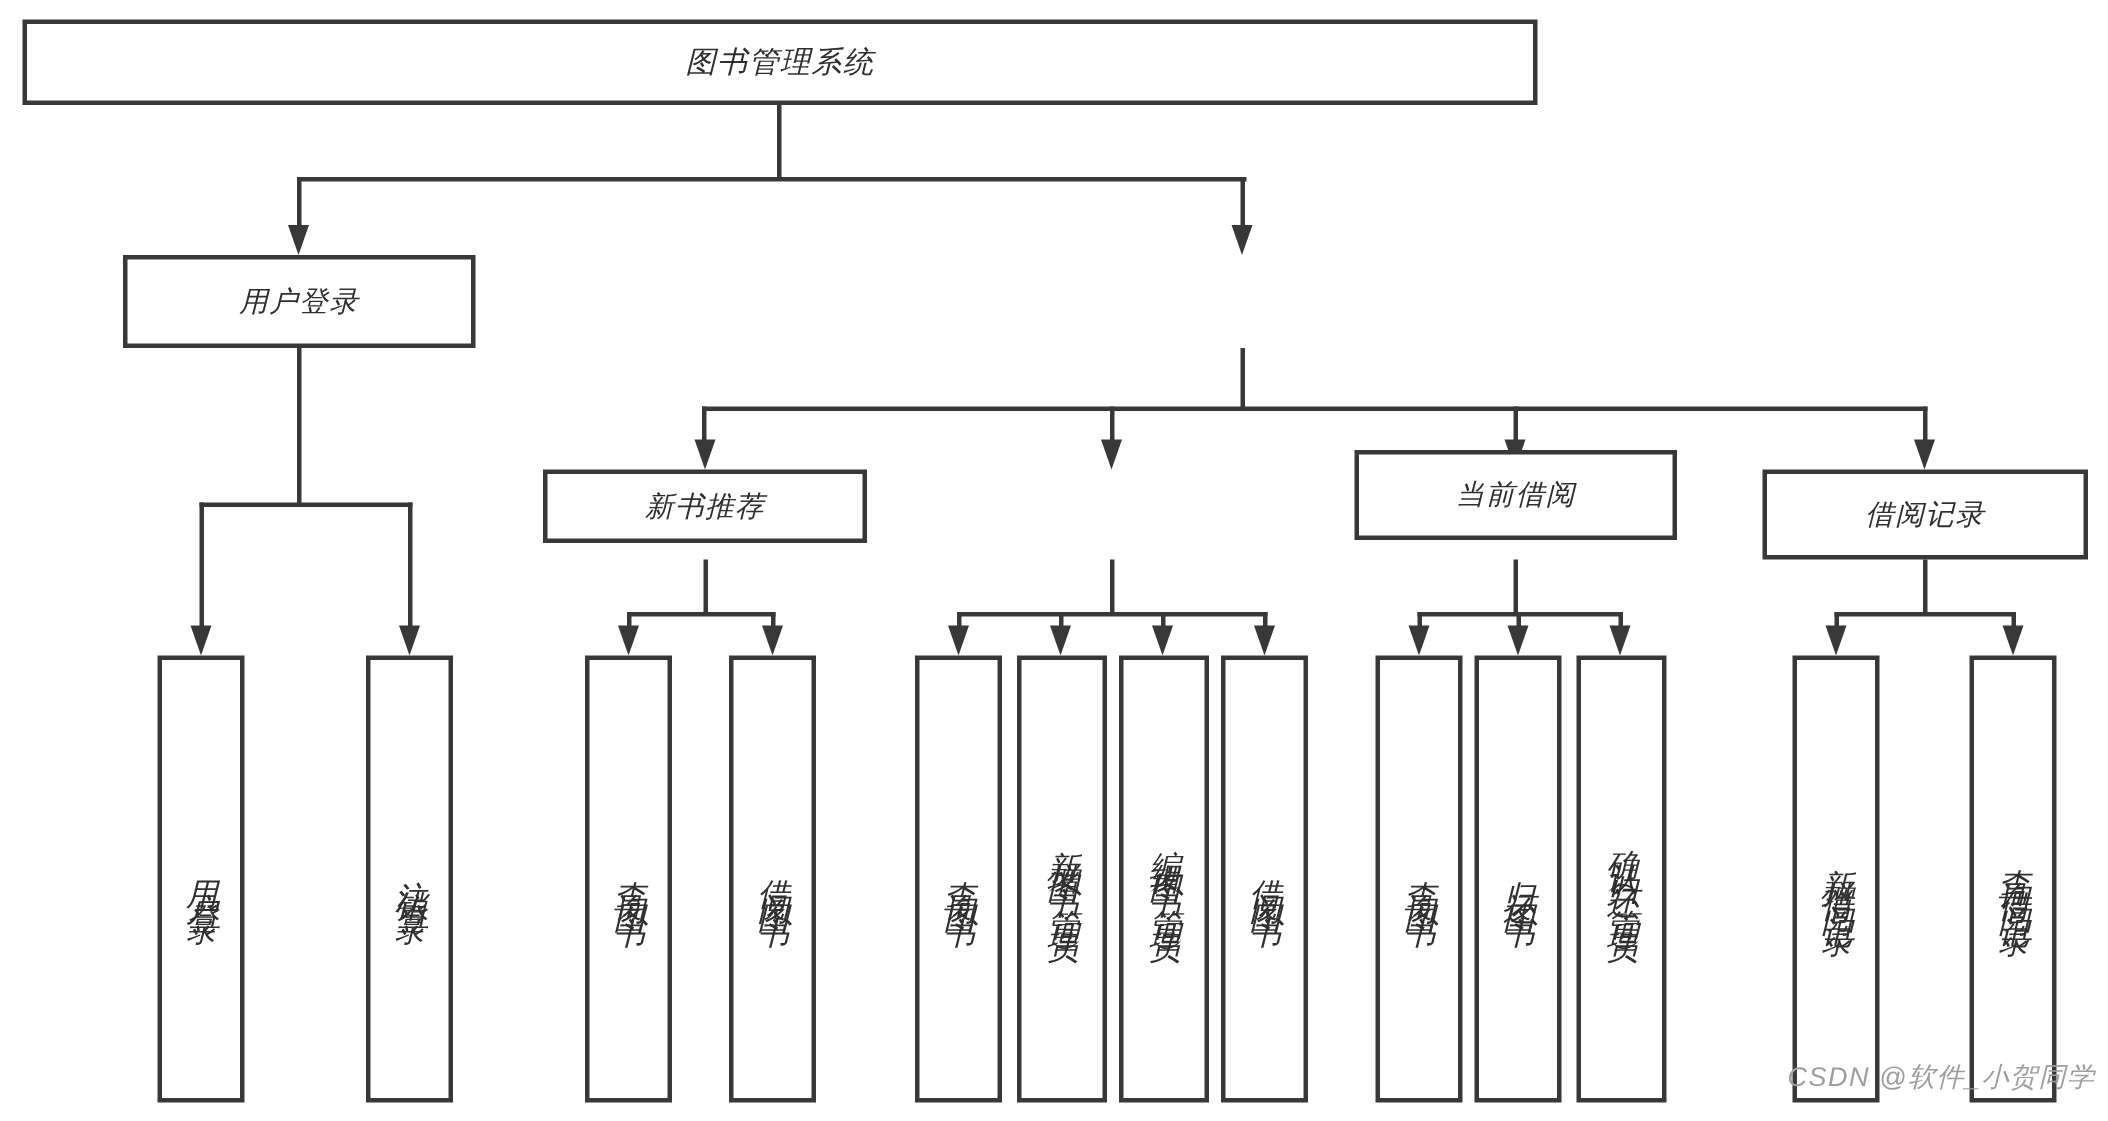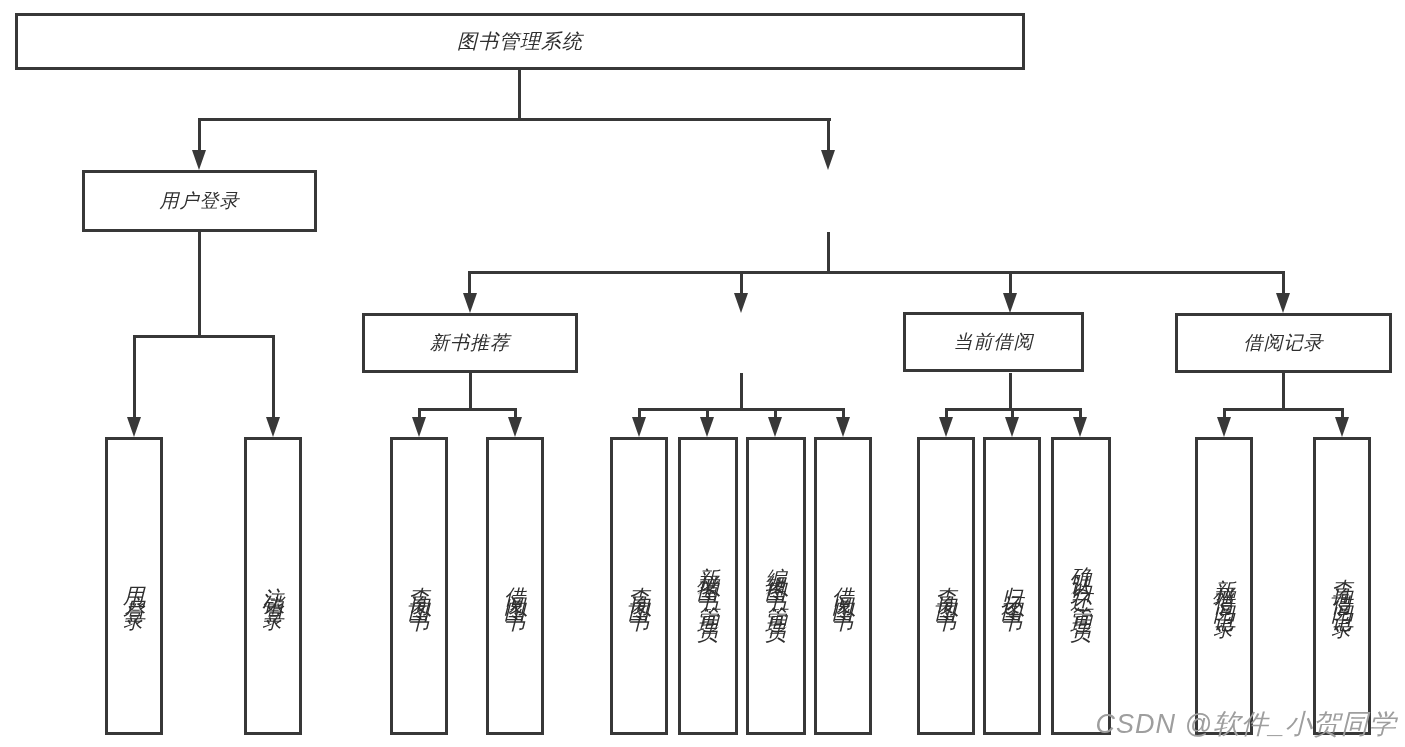"新书推荐" div.node { height: 60px -> 49px }
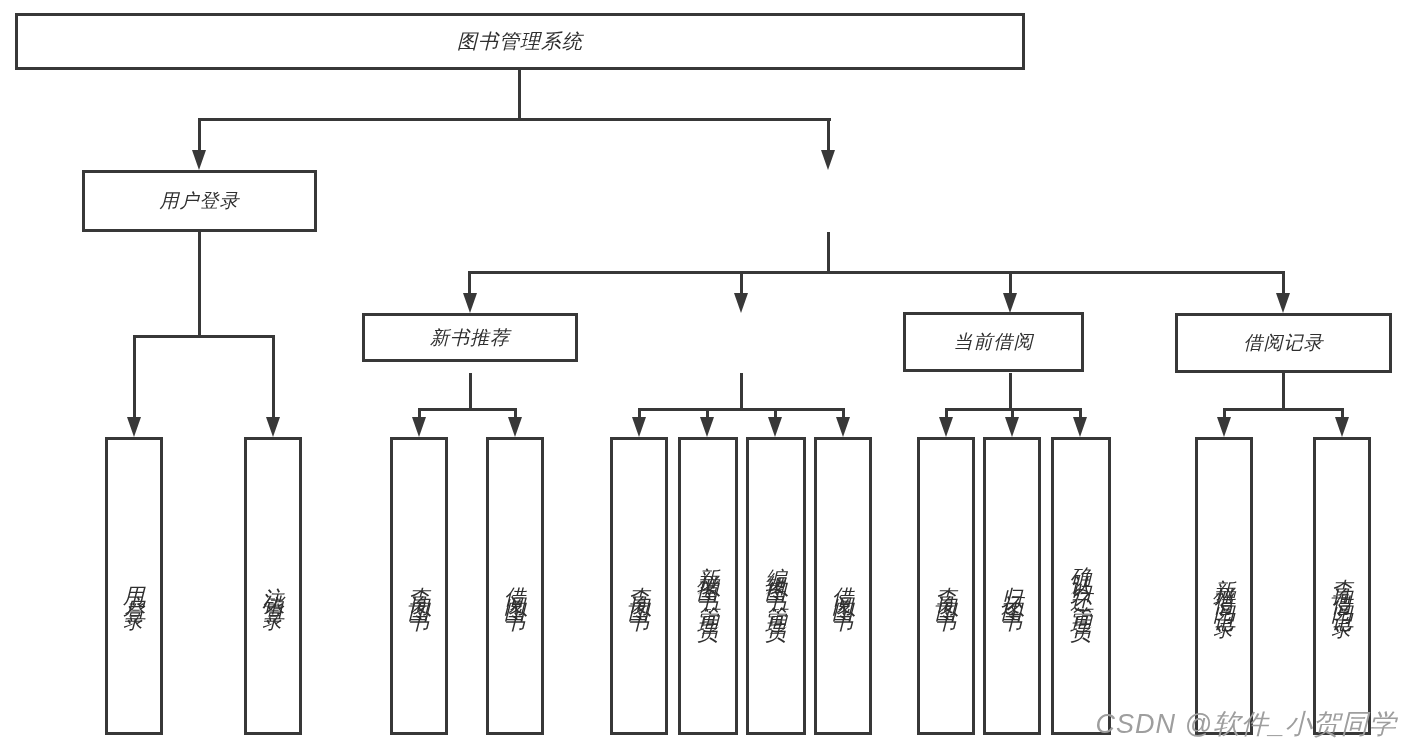"当前借阅" div.node { top: 312px -> 300px; width: 181px -> 215px }
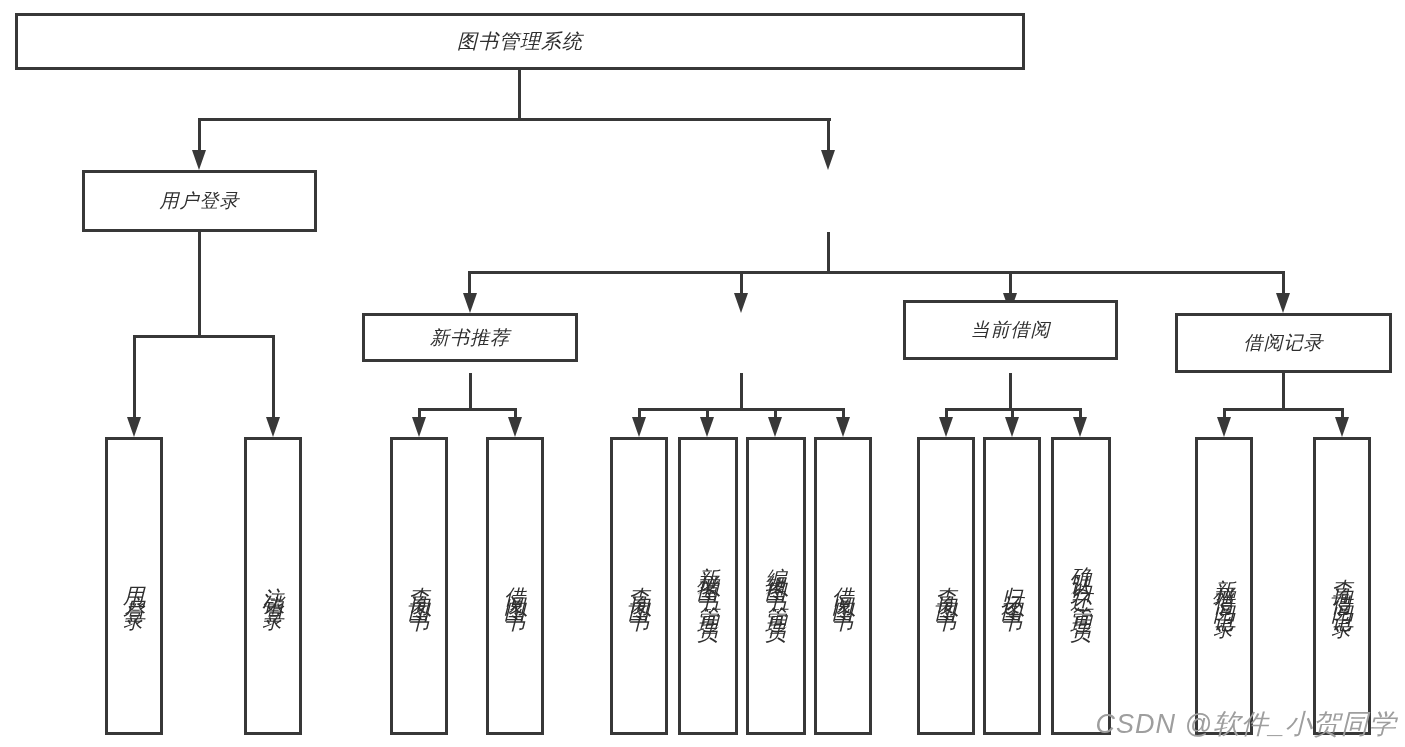"CSDN @软件_小贺同学" .watermark { font-size: 27px -> 18px }
